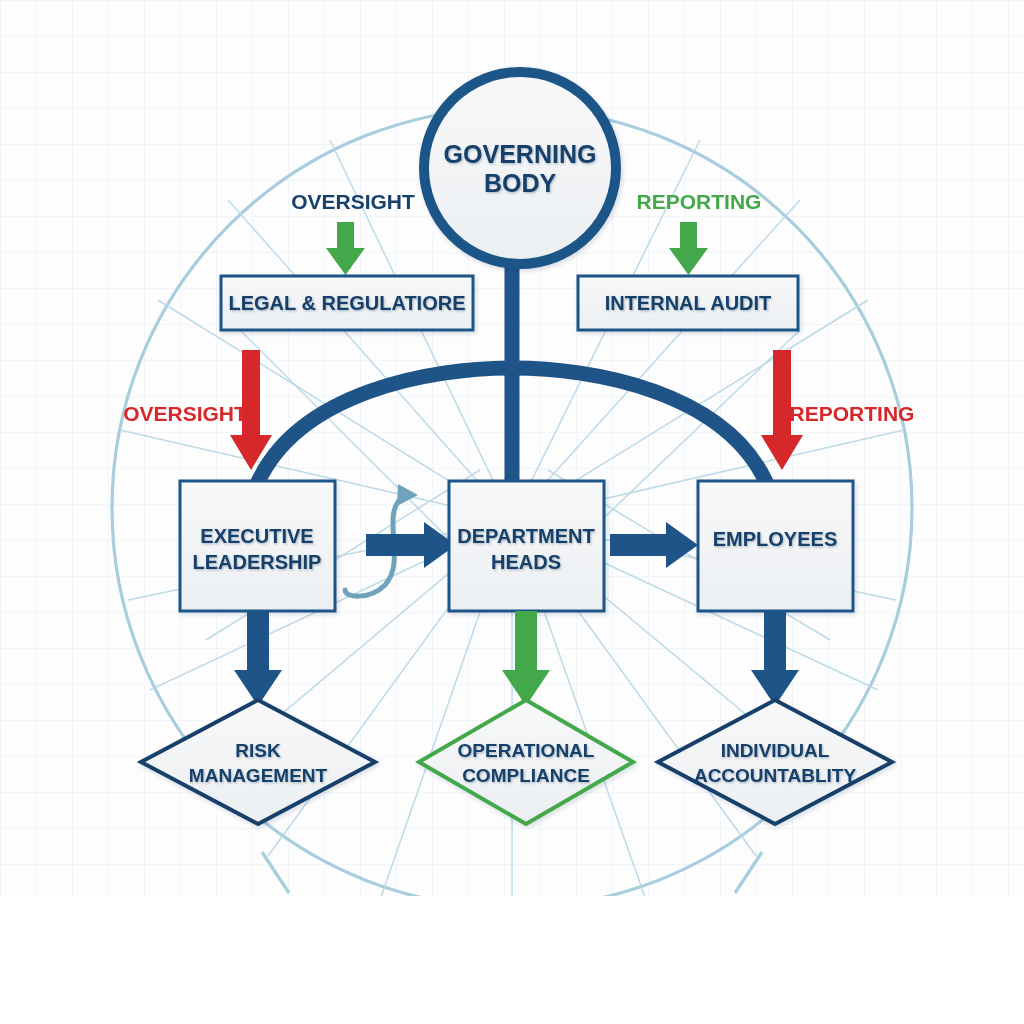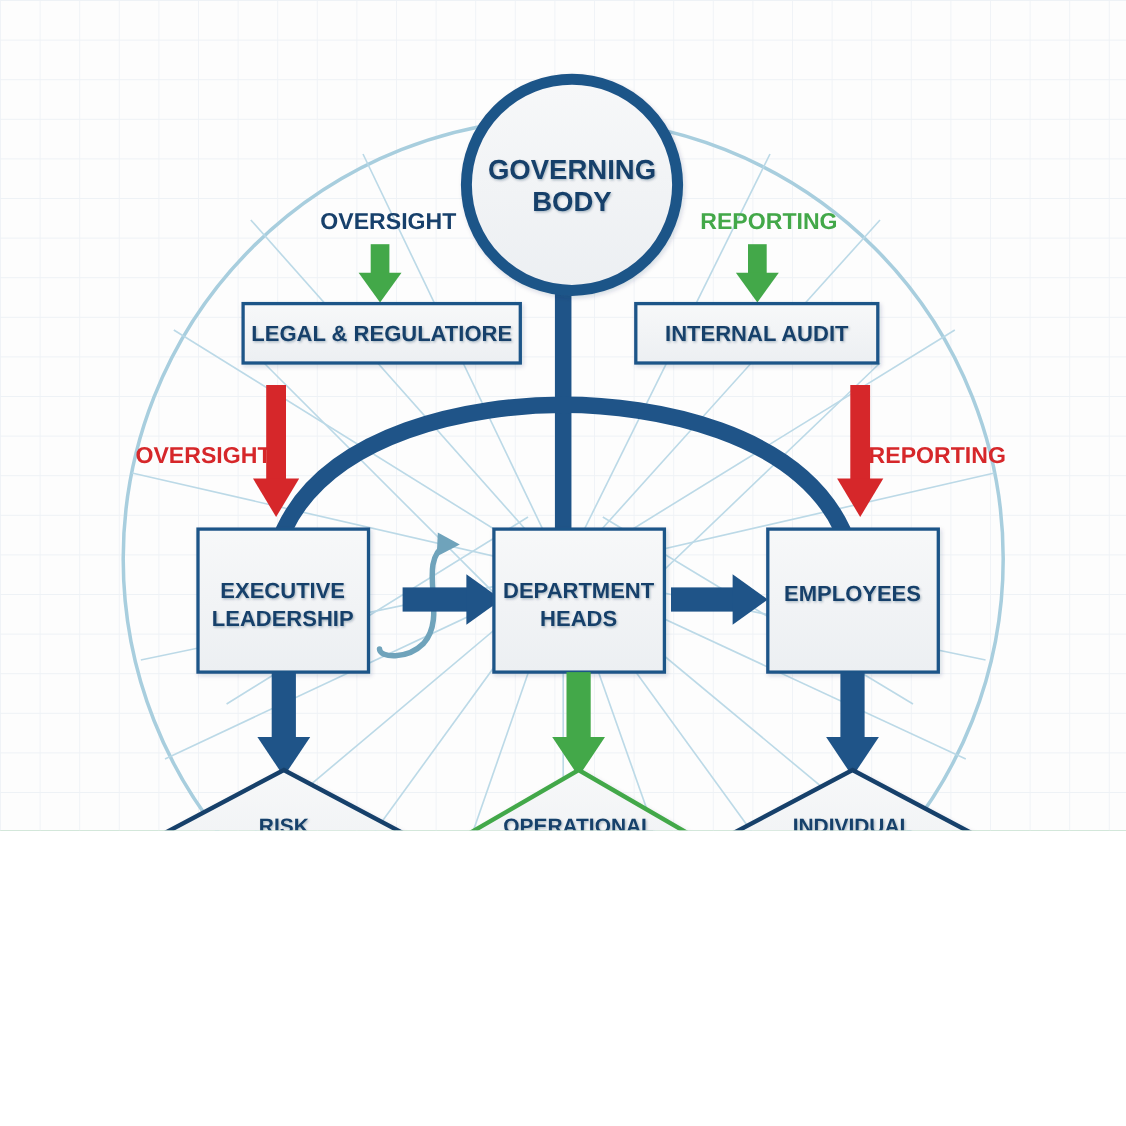"OVERSIGHT" #stage { background: #15803d -> #3b82f6; height: 755px -> 896px }
